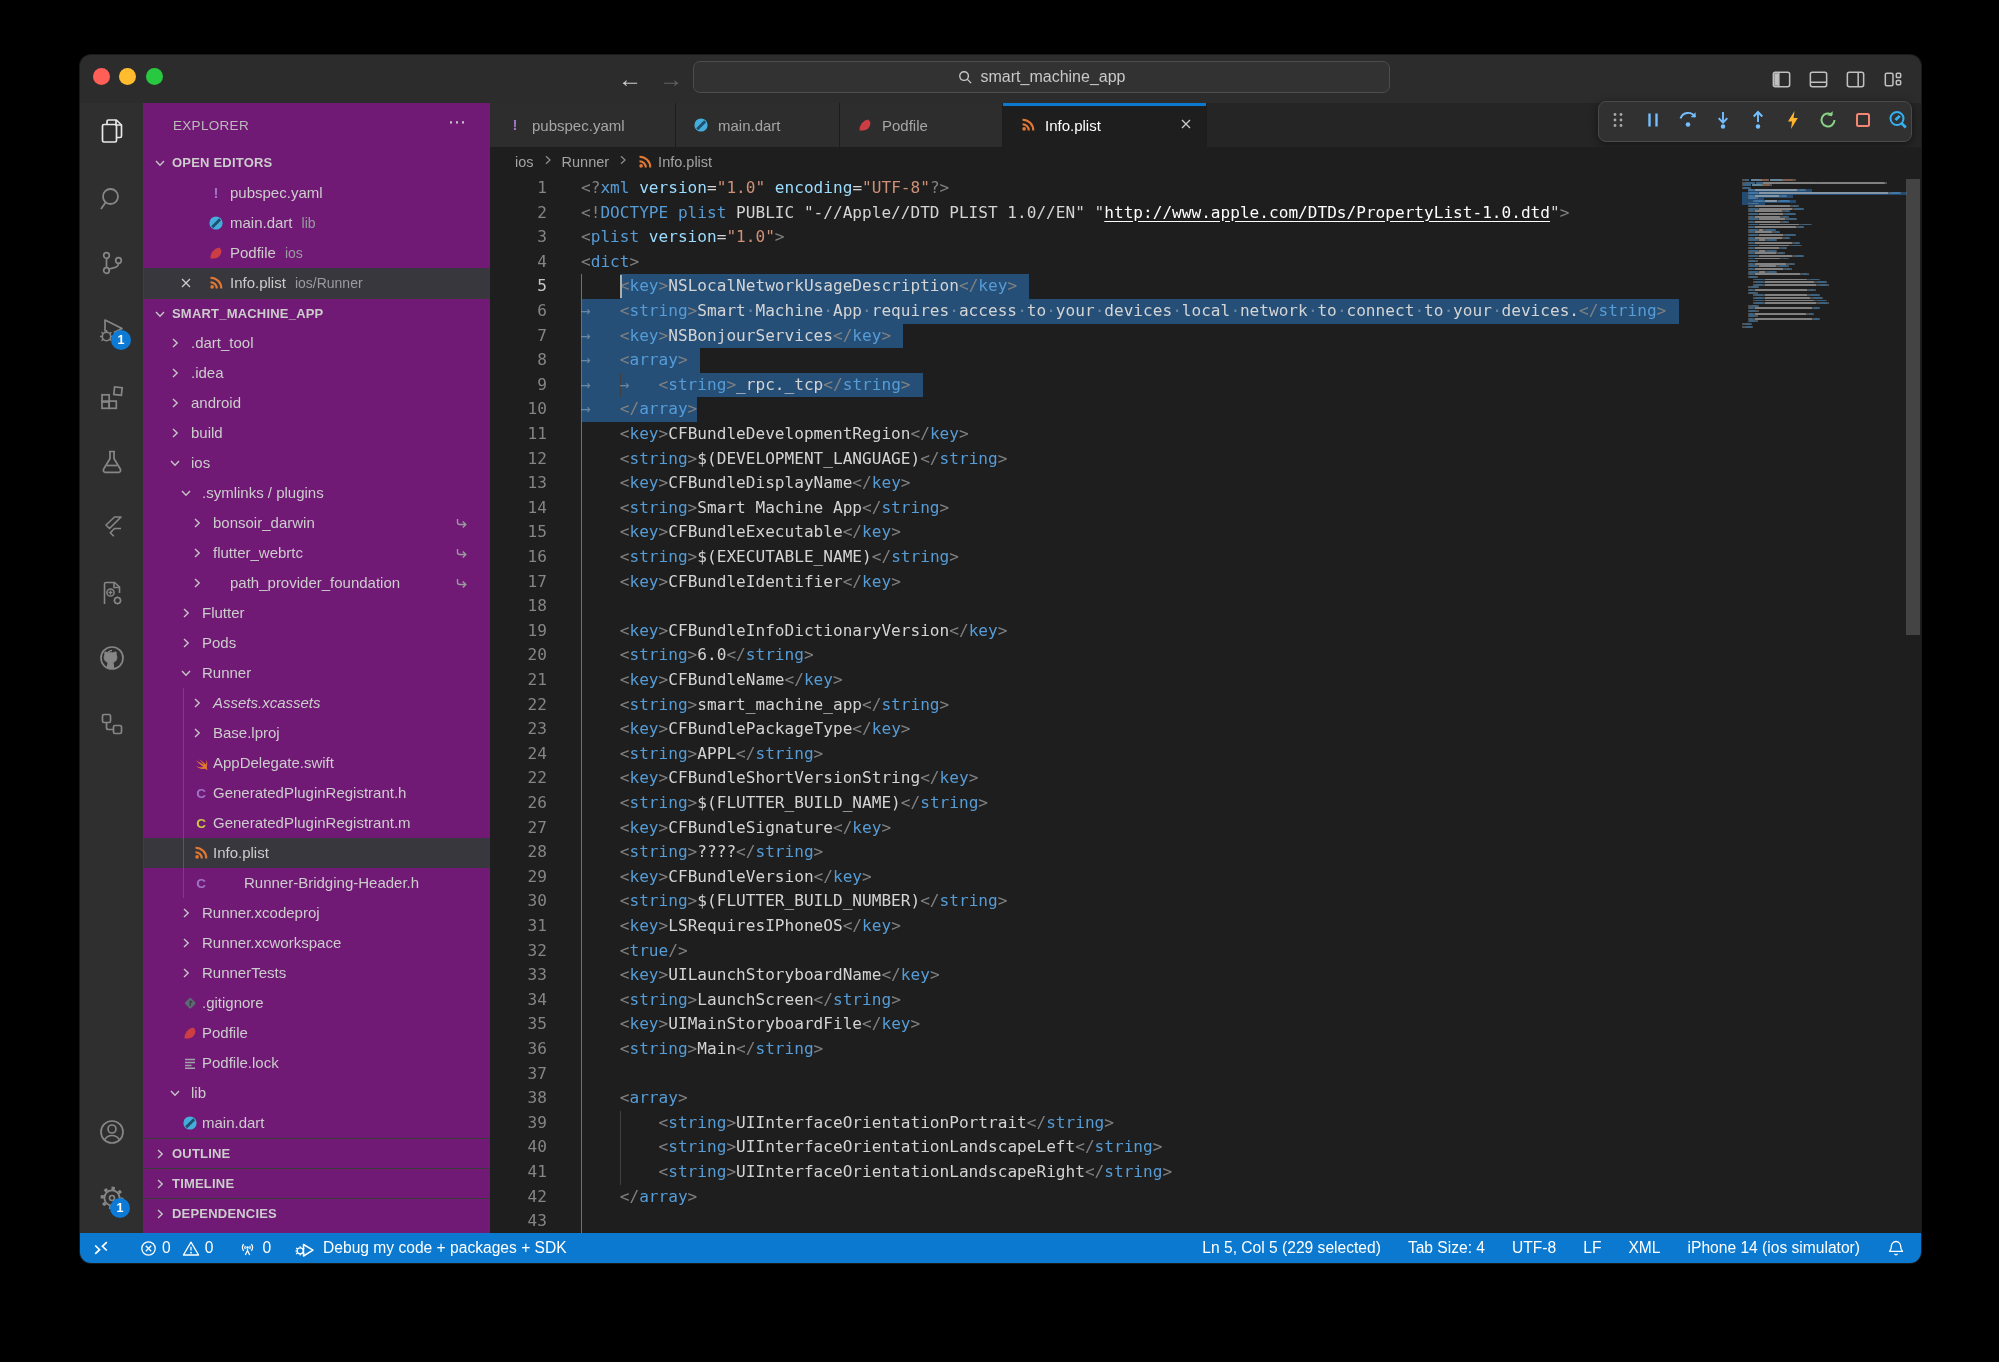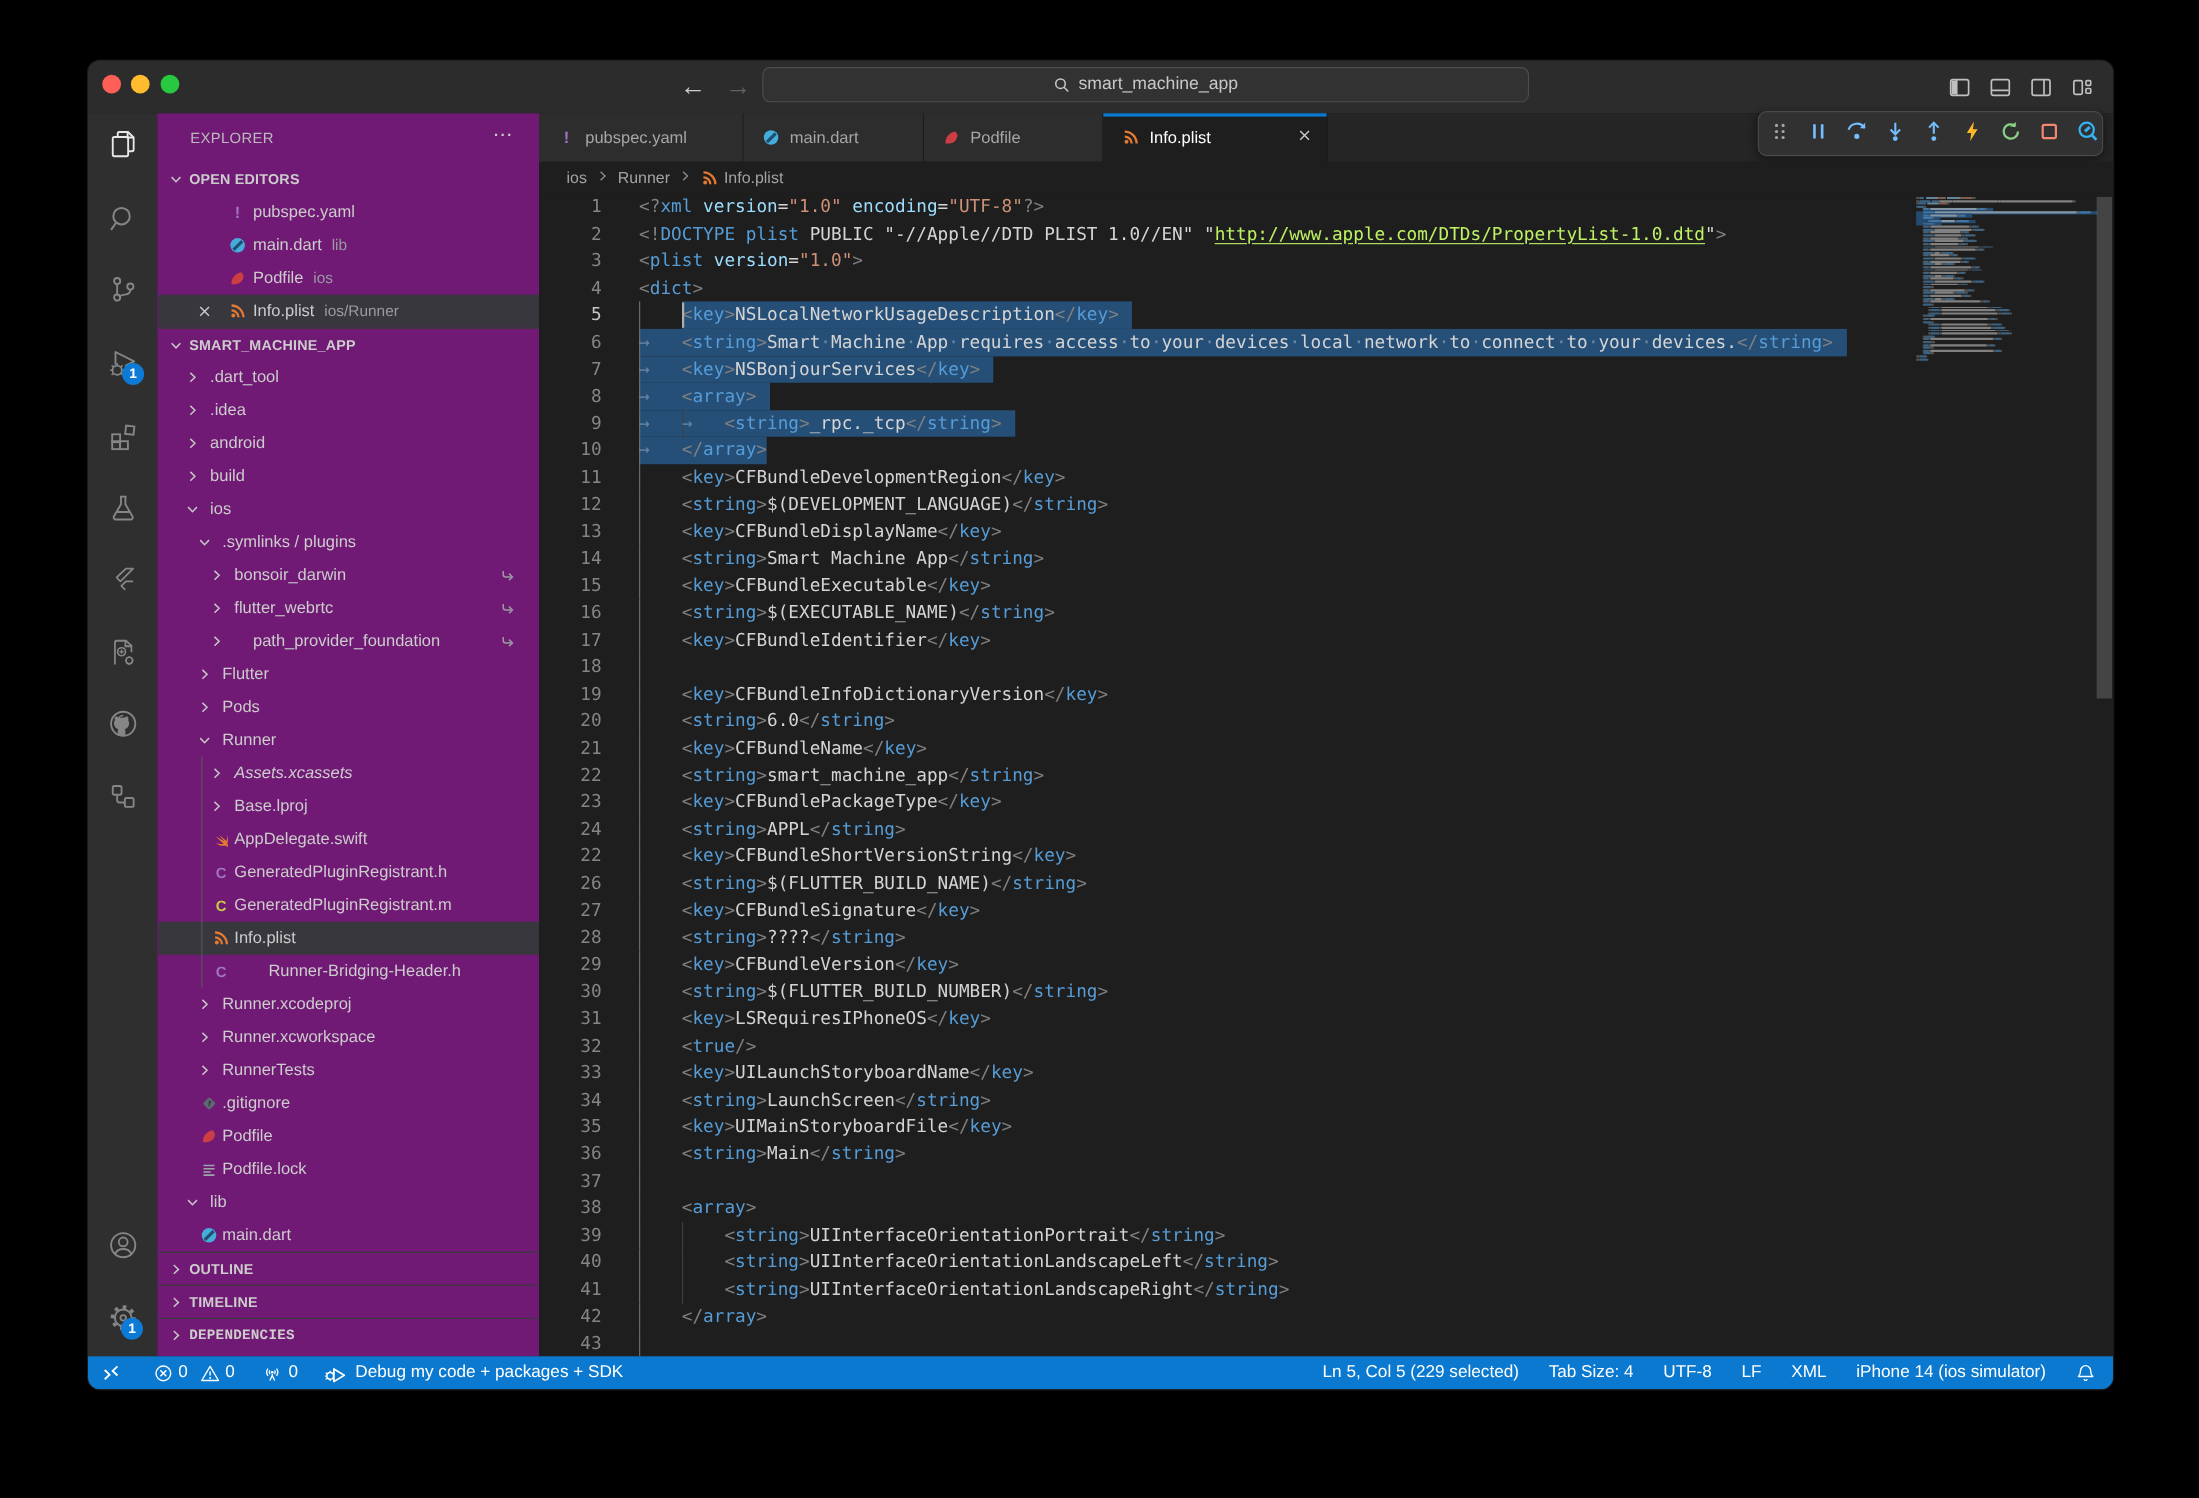"http://www.apple.com/DTDs/PropertyList-1" .tk-u { color: #bef264 -> #ffffff }
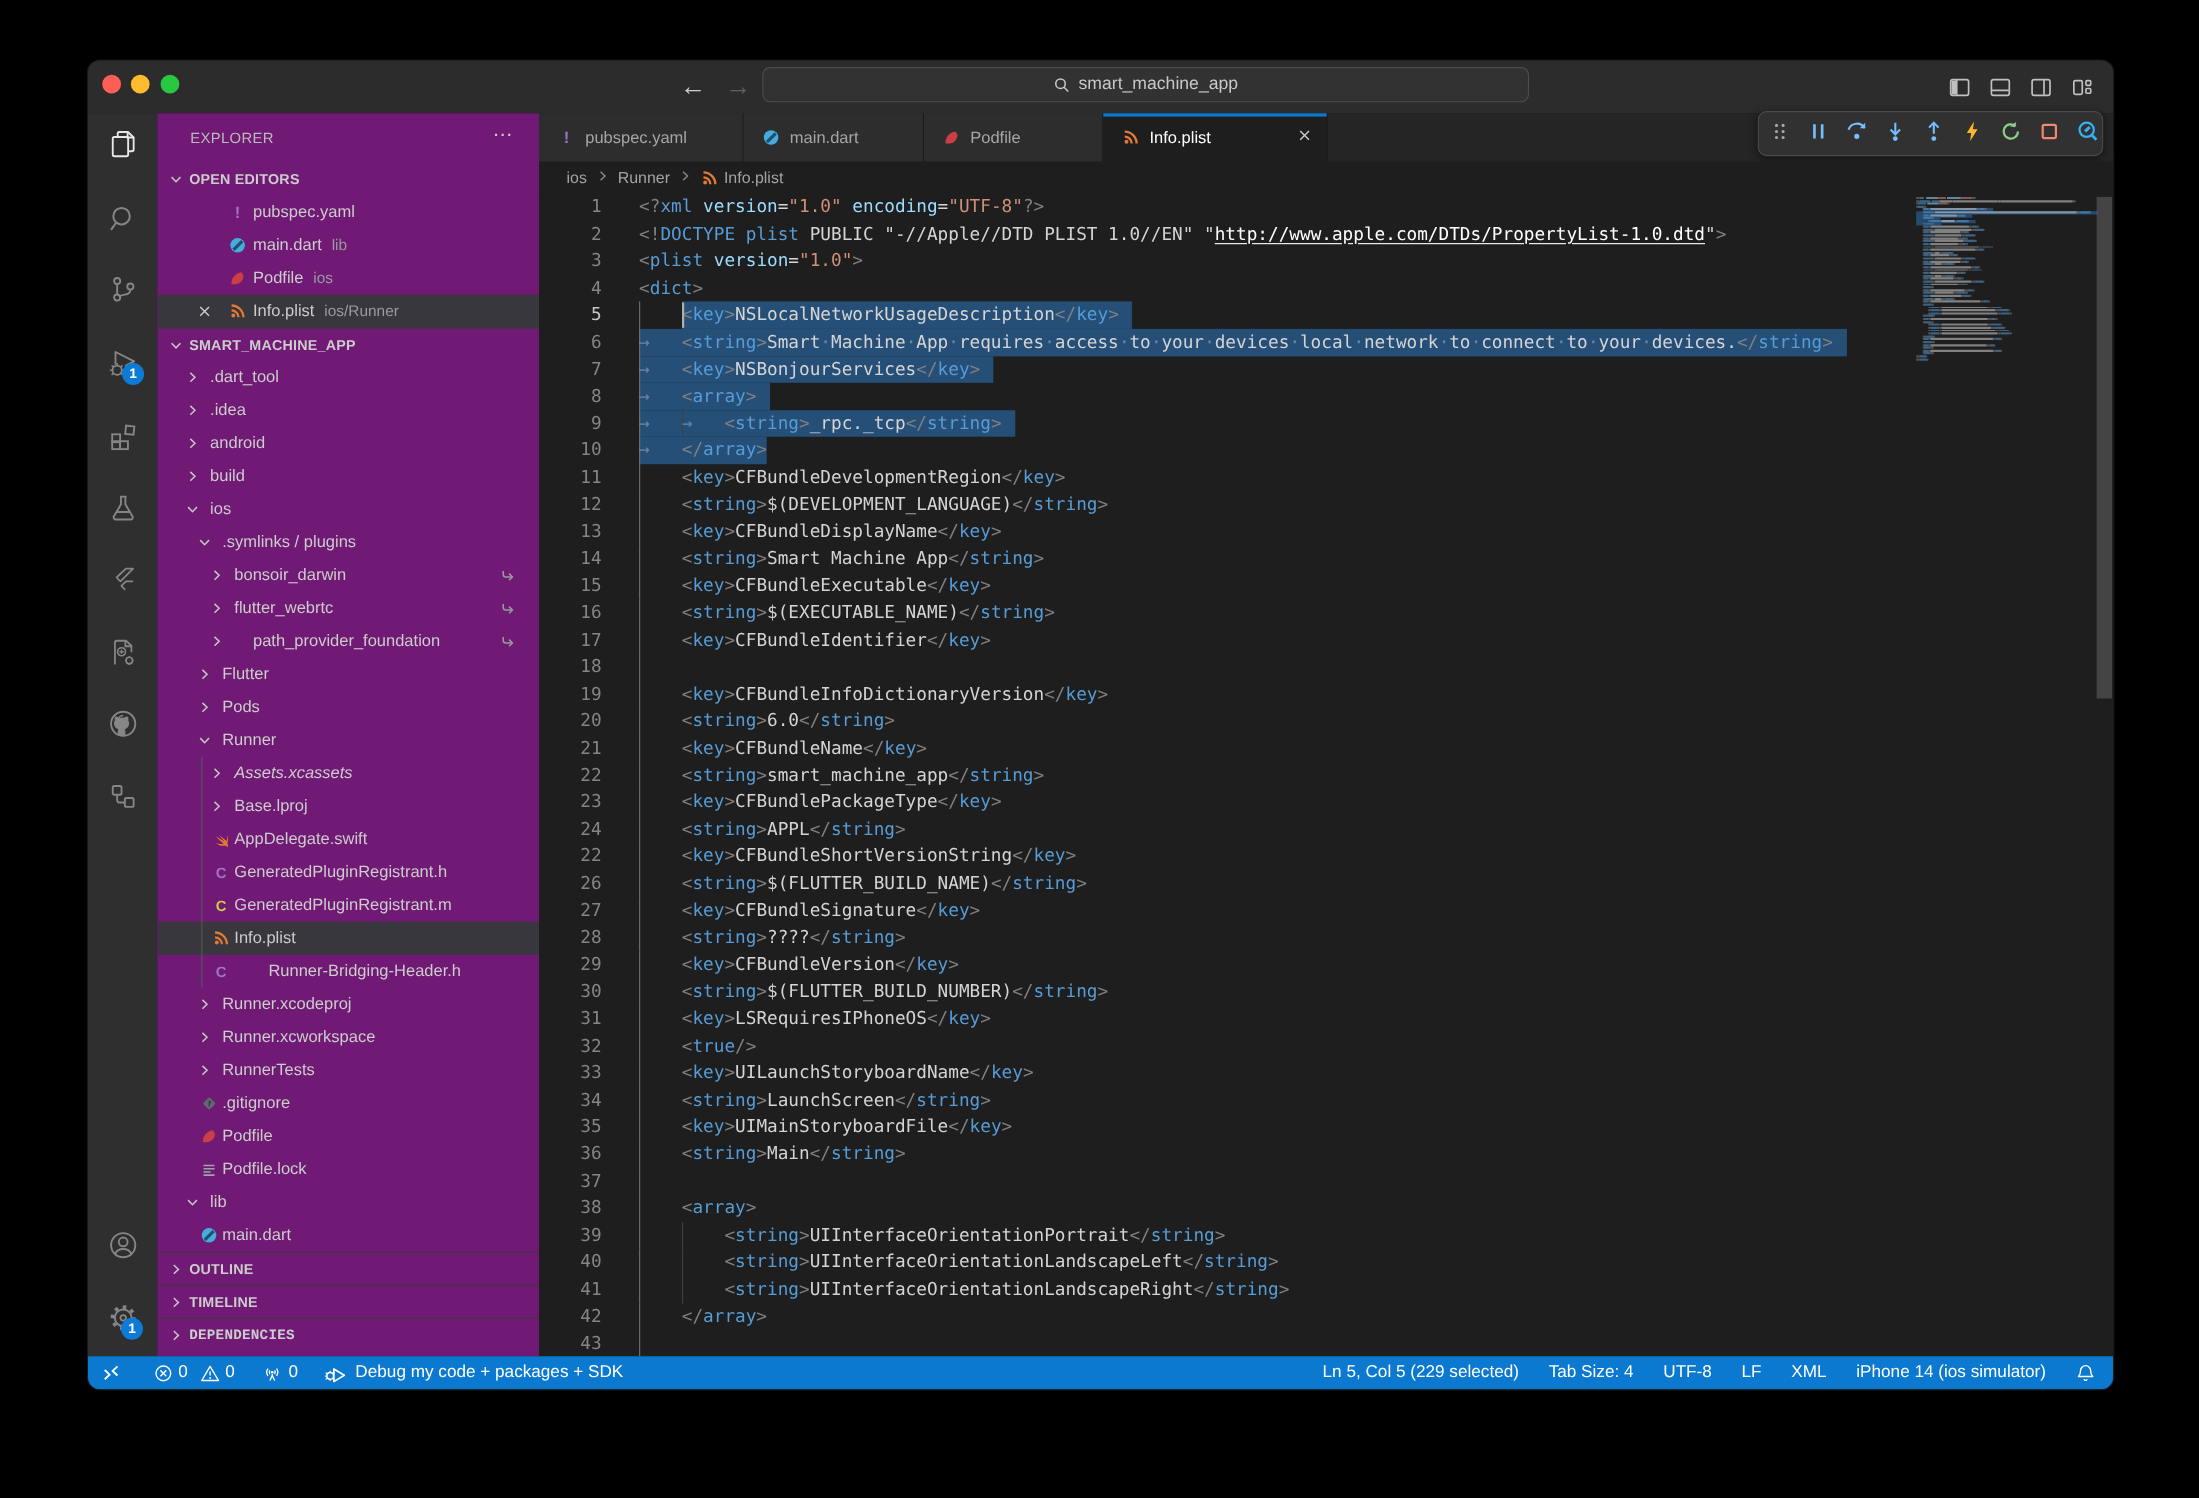"DEPENDENCIES" span.lbl { font-family: Liberation Mono, monospace -> none }
